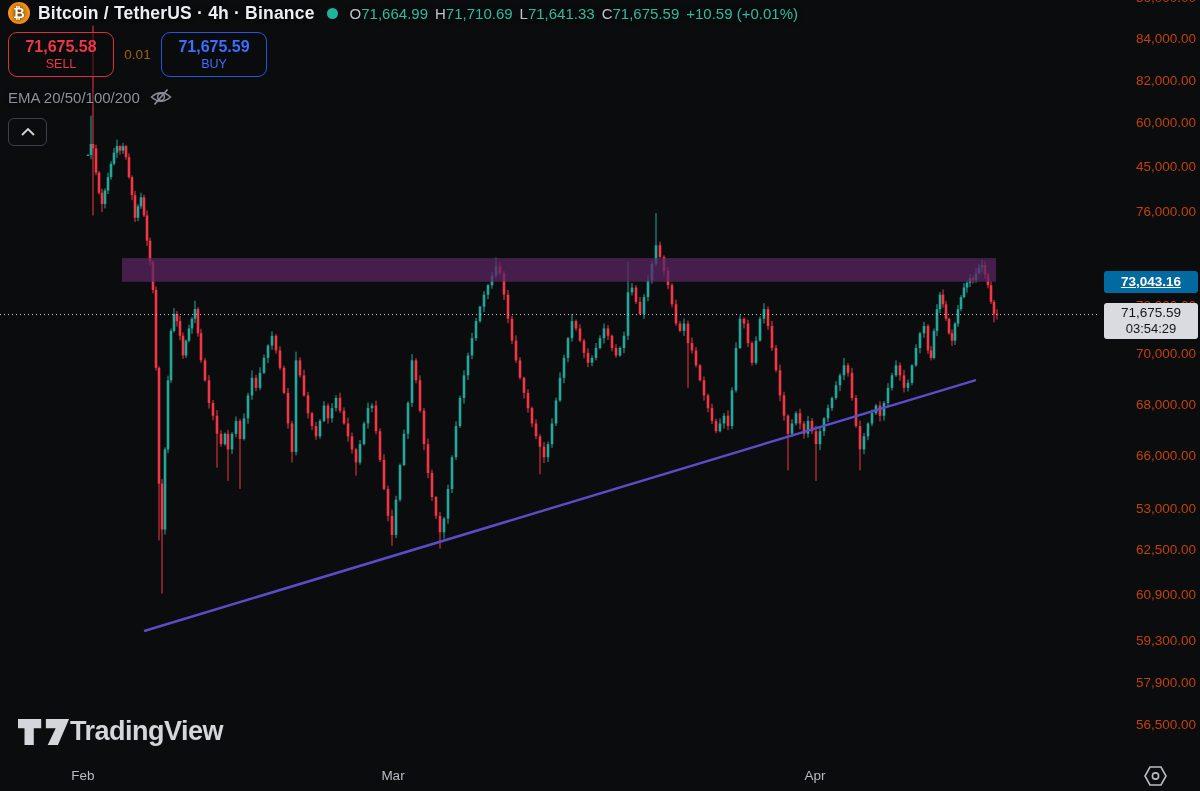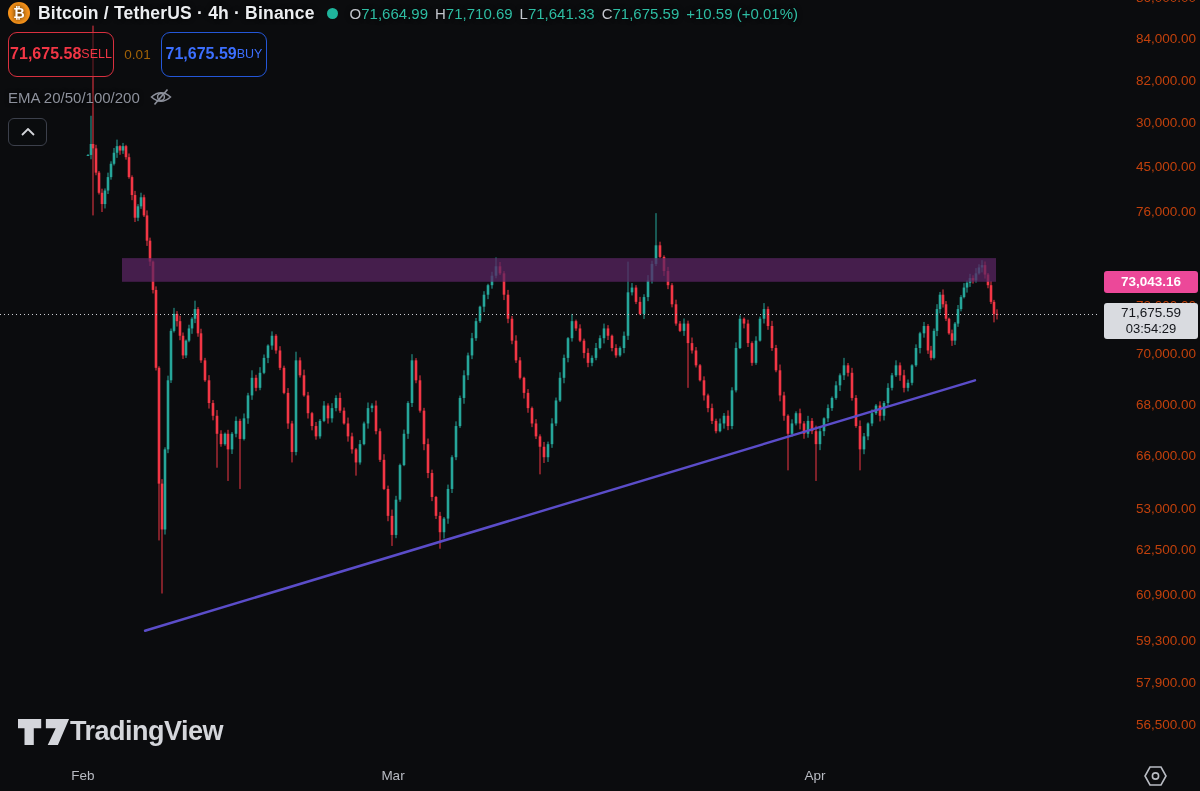"71,675.58" .obtn { flex-direction: row -> column }
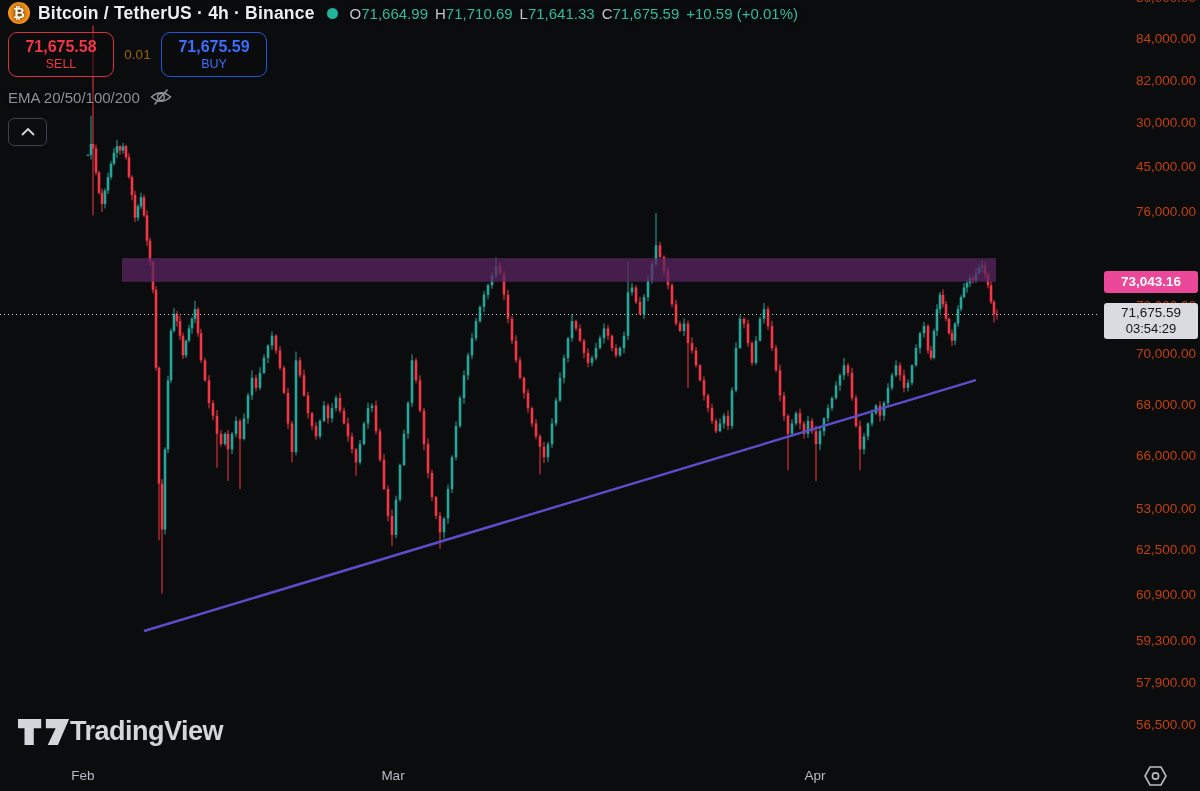"30,000.00" div.ptick { text: 30,000.00 -> 60,000.00 }
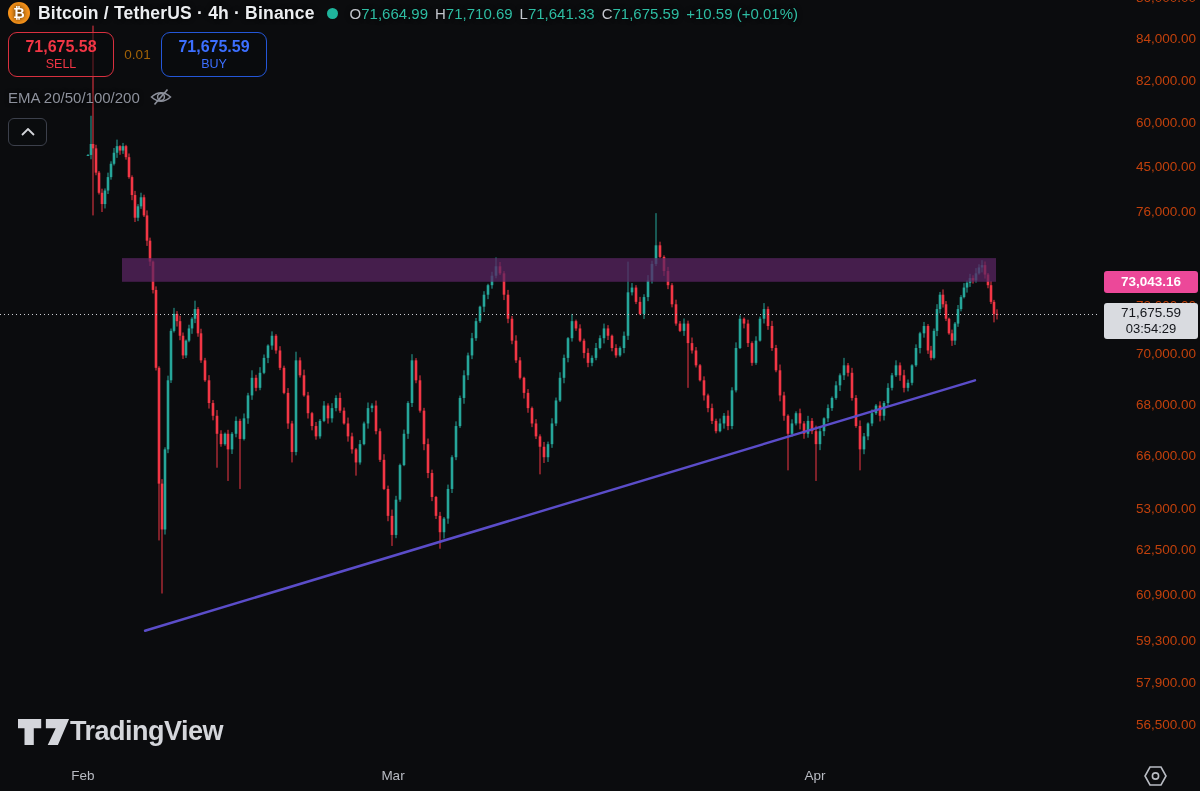"73,043.16" #level-badge { background: #ec4899 -> #0369a1; text-decoration: none -> underline }
